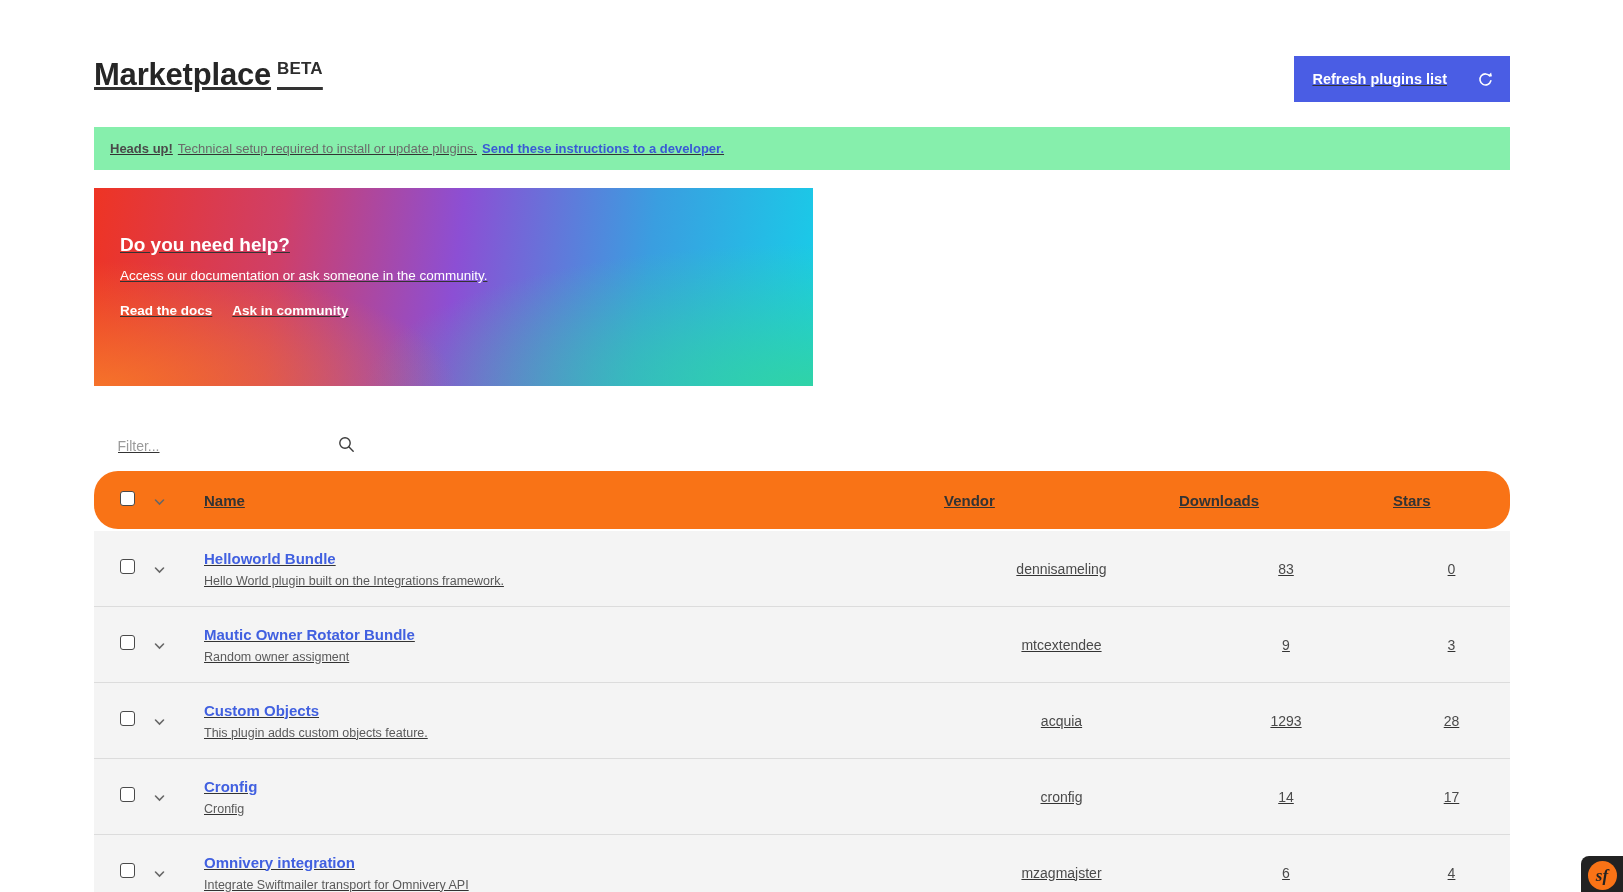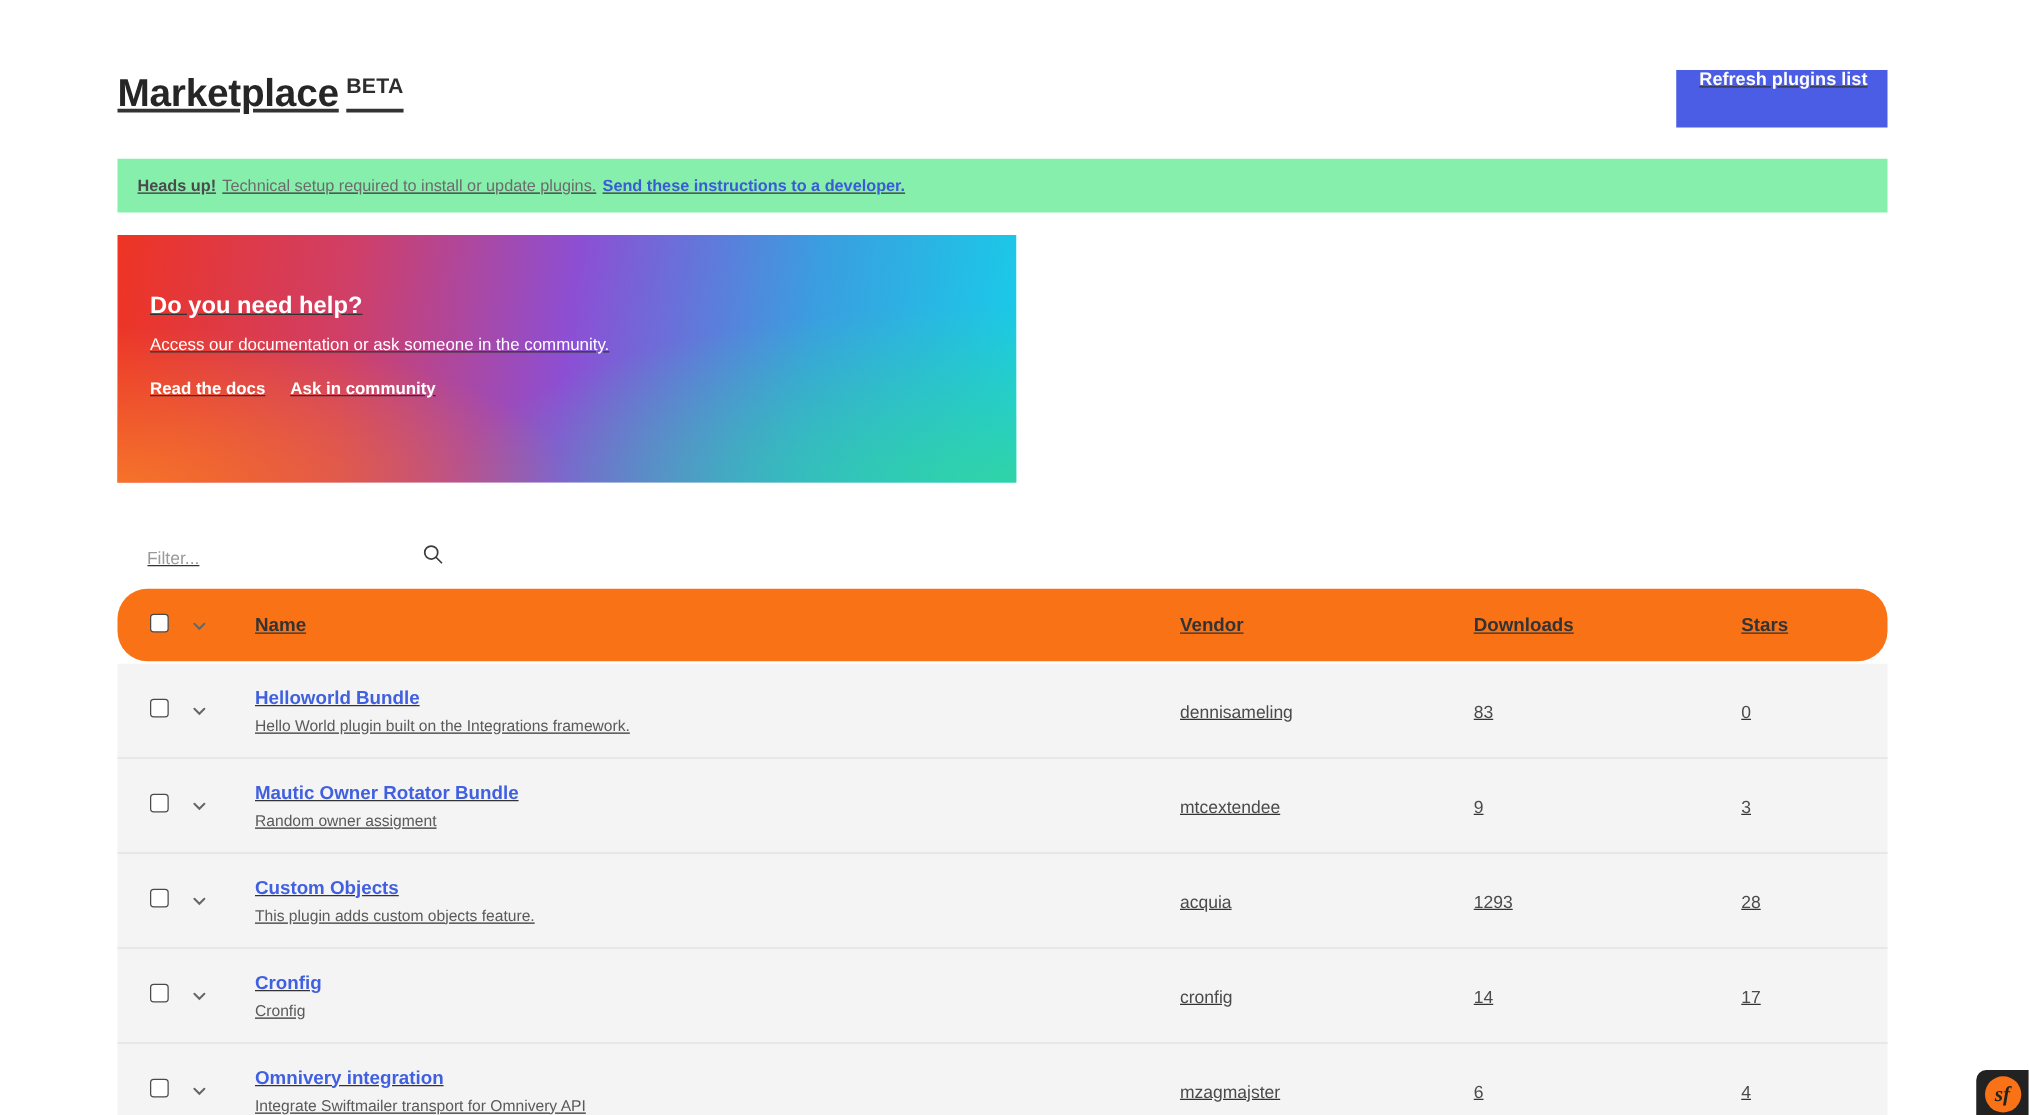"Refresh plugins list" .btn-primary { align-items: flex-end -> center; flex-direction: column -> none }
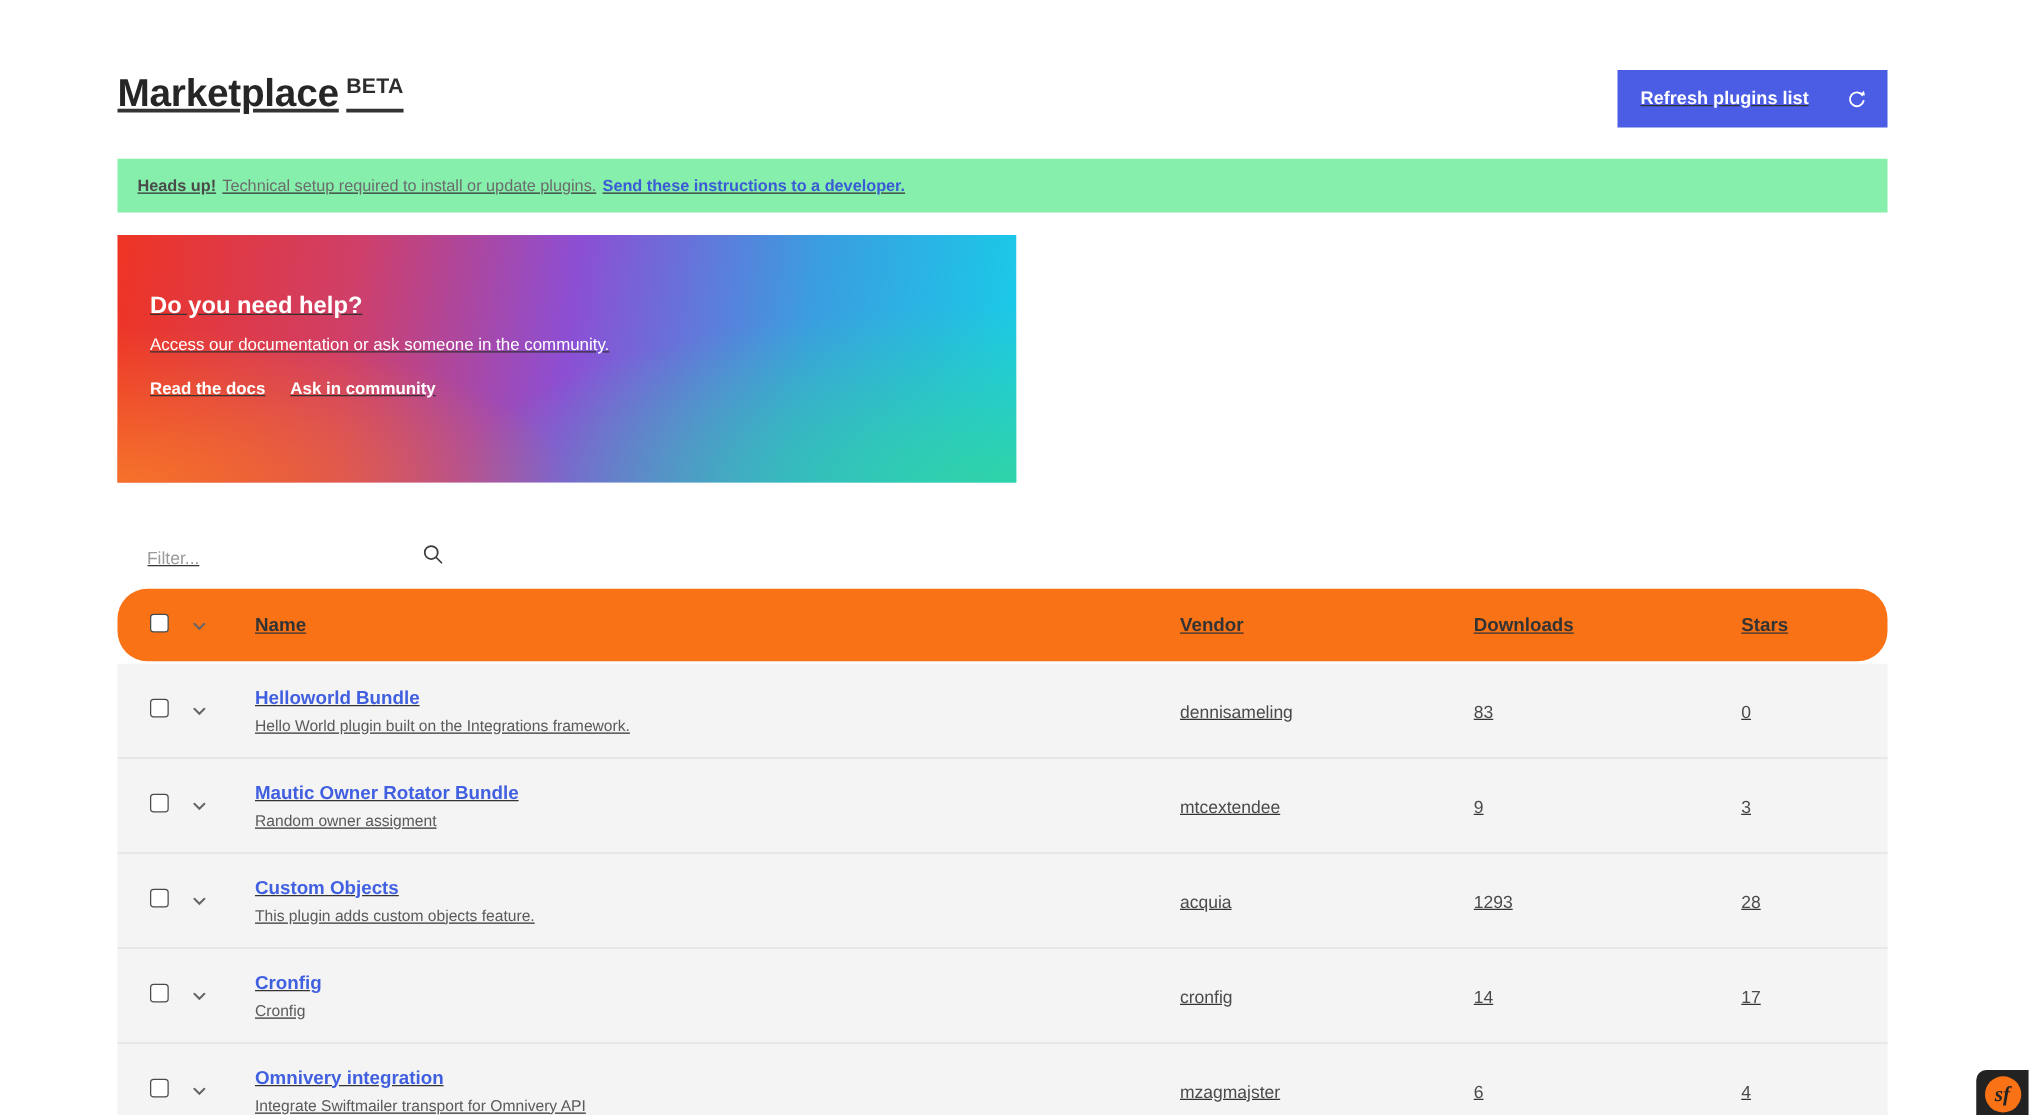"dennisameling" .meta-cell { text-align: none -> center }
